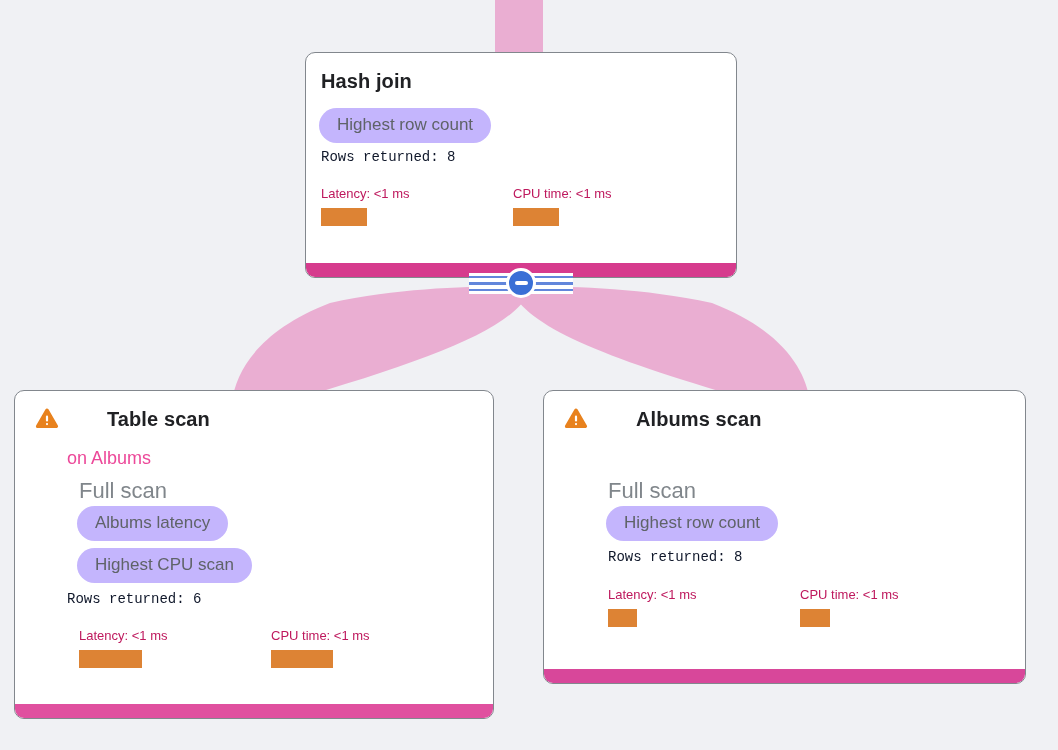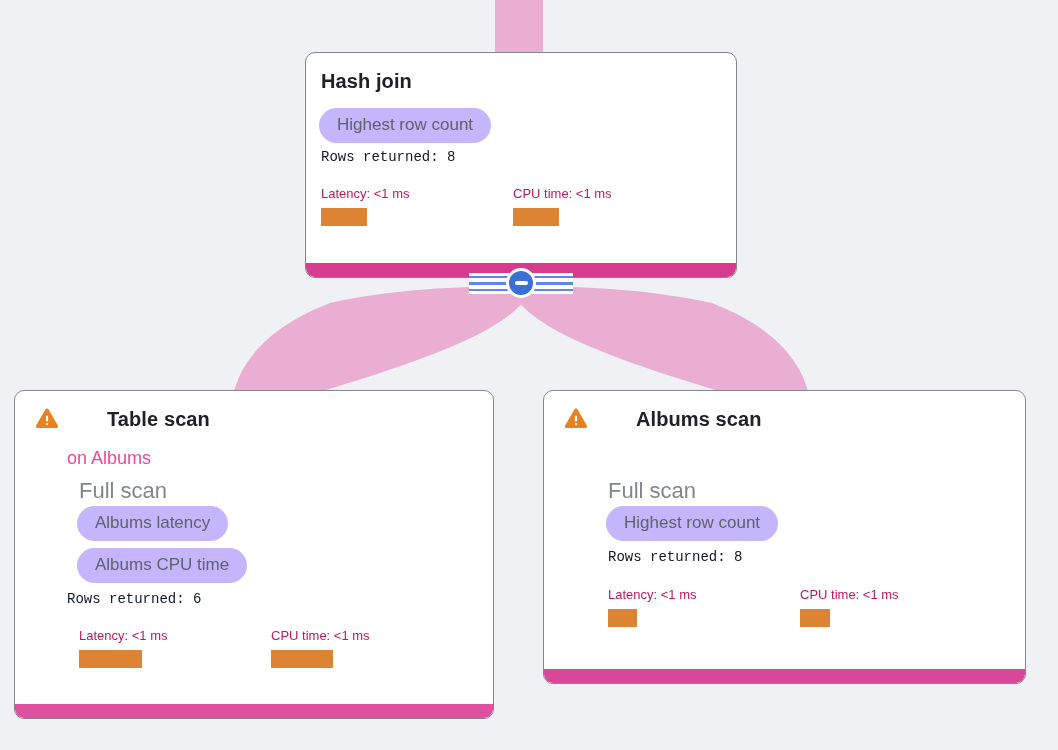"Albums CPU time" div.card-el { text: Albums CPU time -> Highest CPU scan }
